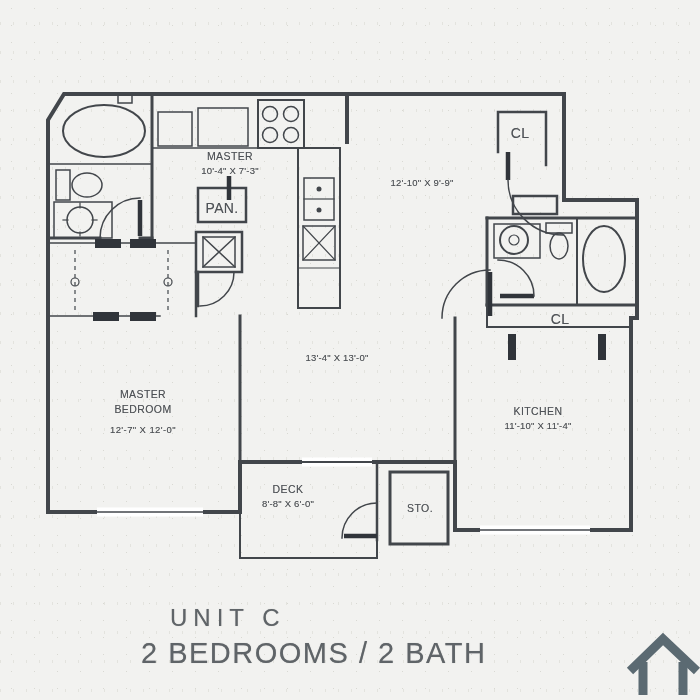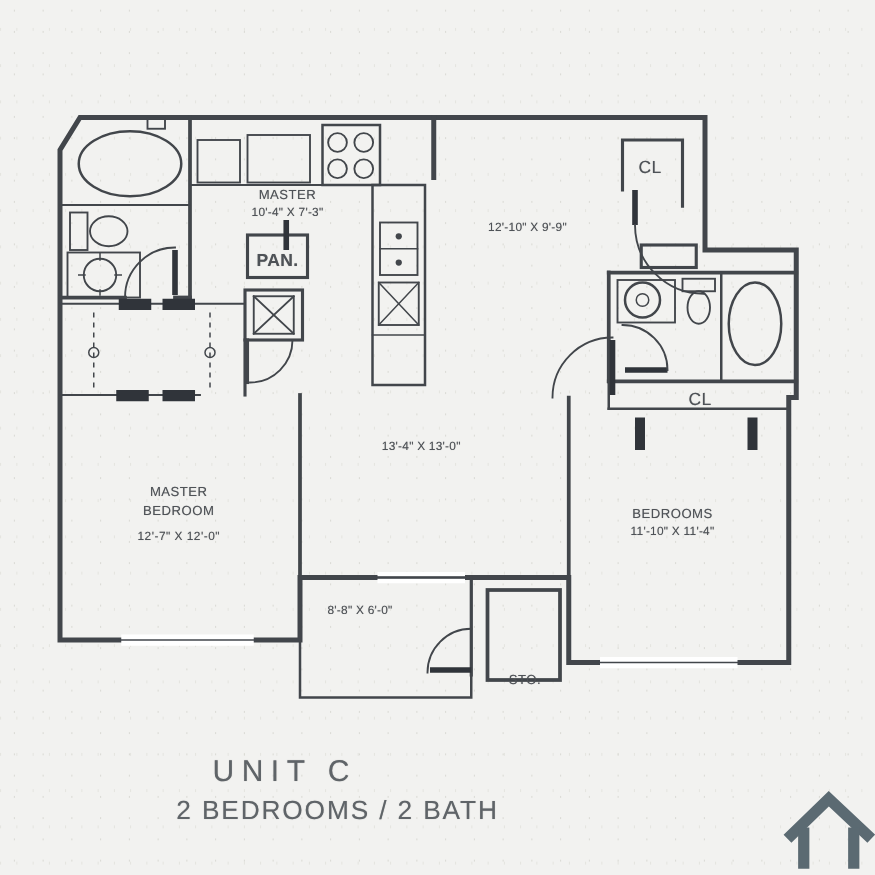"PAN." div.lbl { font-weight: bold -> none }
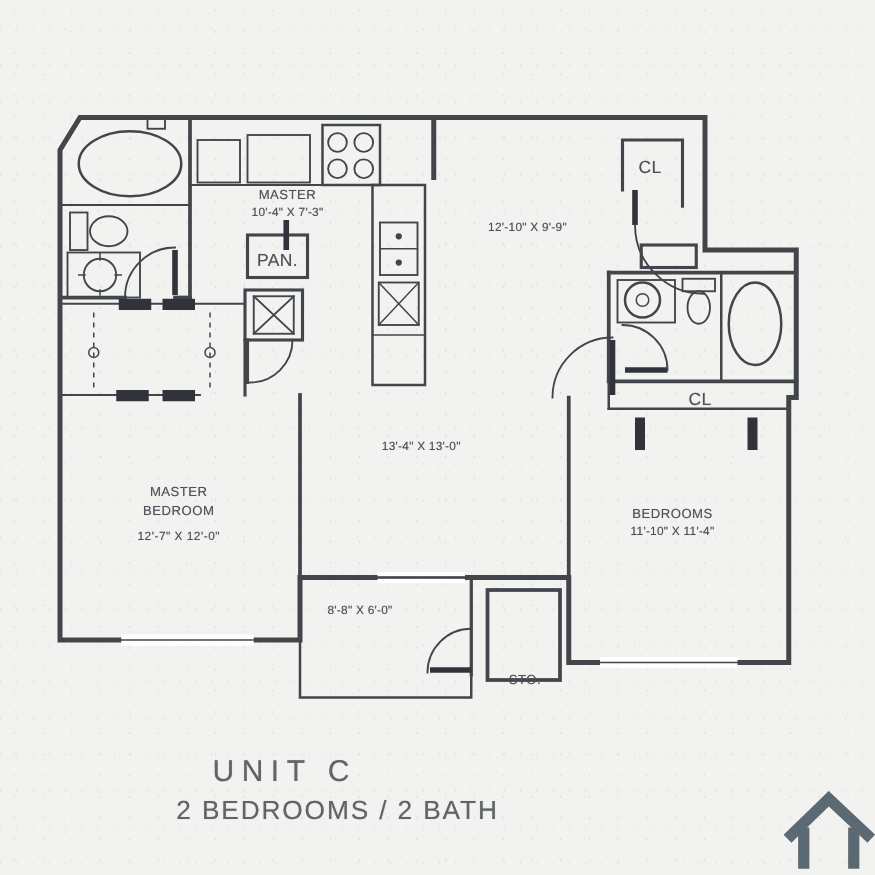"BEDROOMS" div { text: BEDROOMS -> KITCHEN }
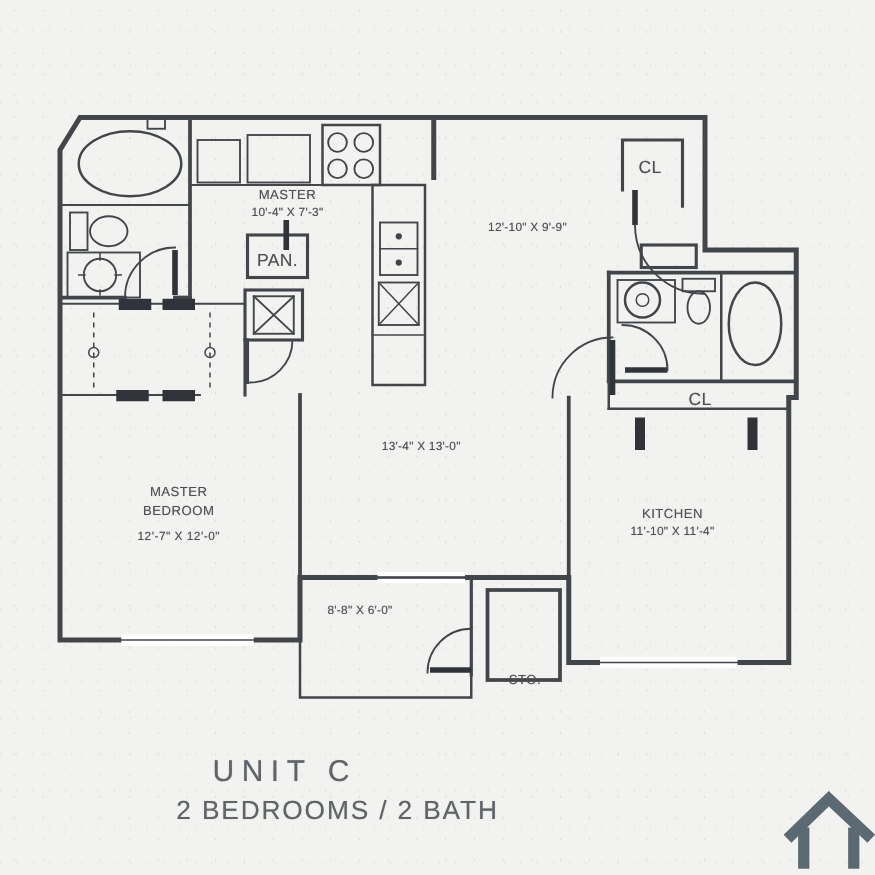"DECK" div { html: none -> <div>DECK</div> }
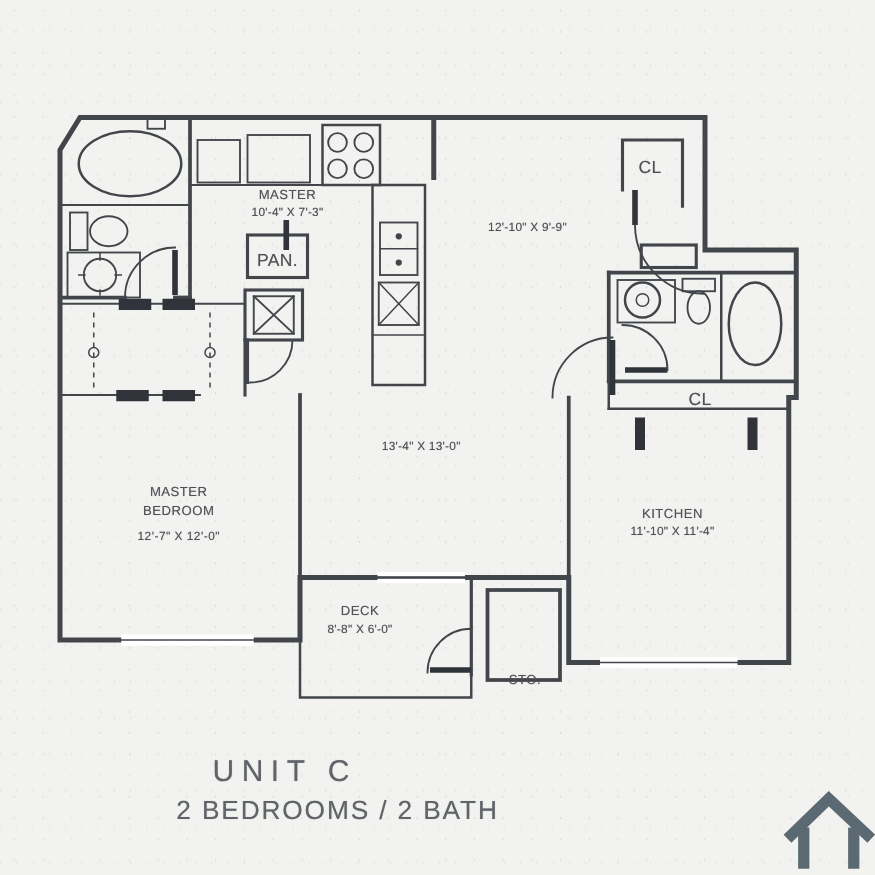"STO." div.lbl { margin-top: 36px -> none }
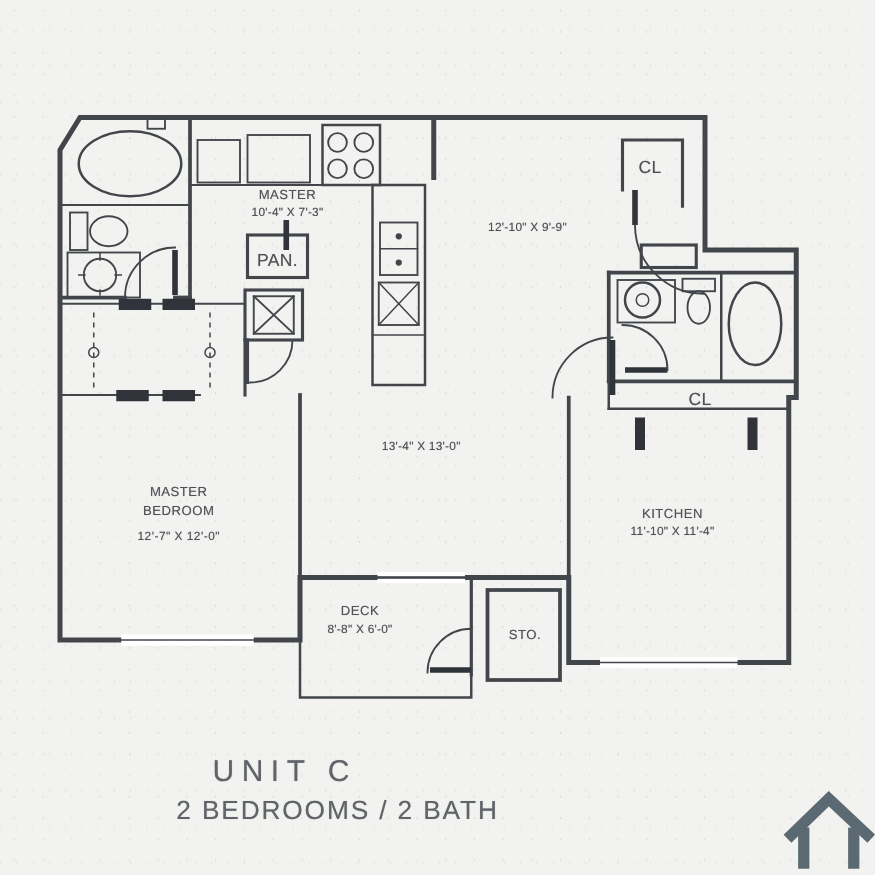"2 BEDROOMS / 2 BATH" .footer-desc { font-size: 21px -> 29px }
